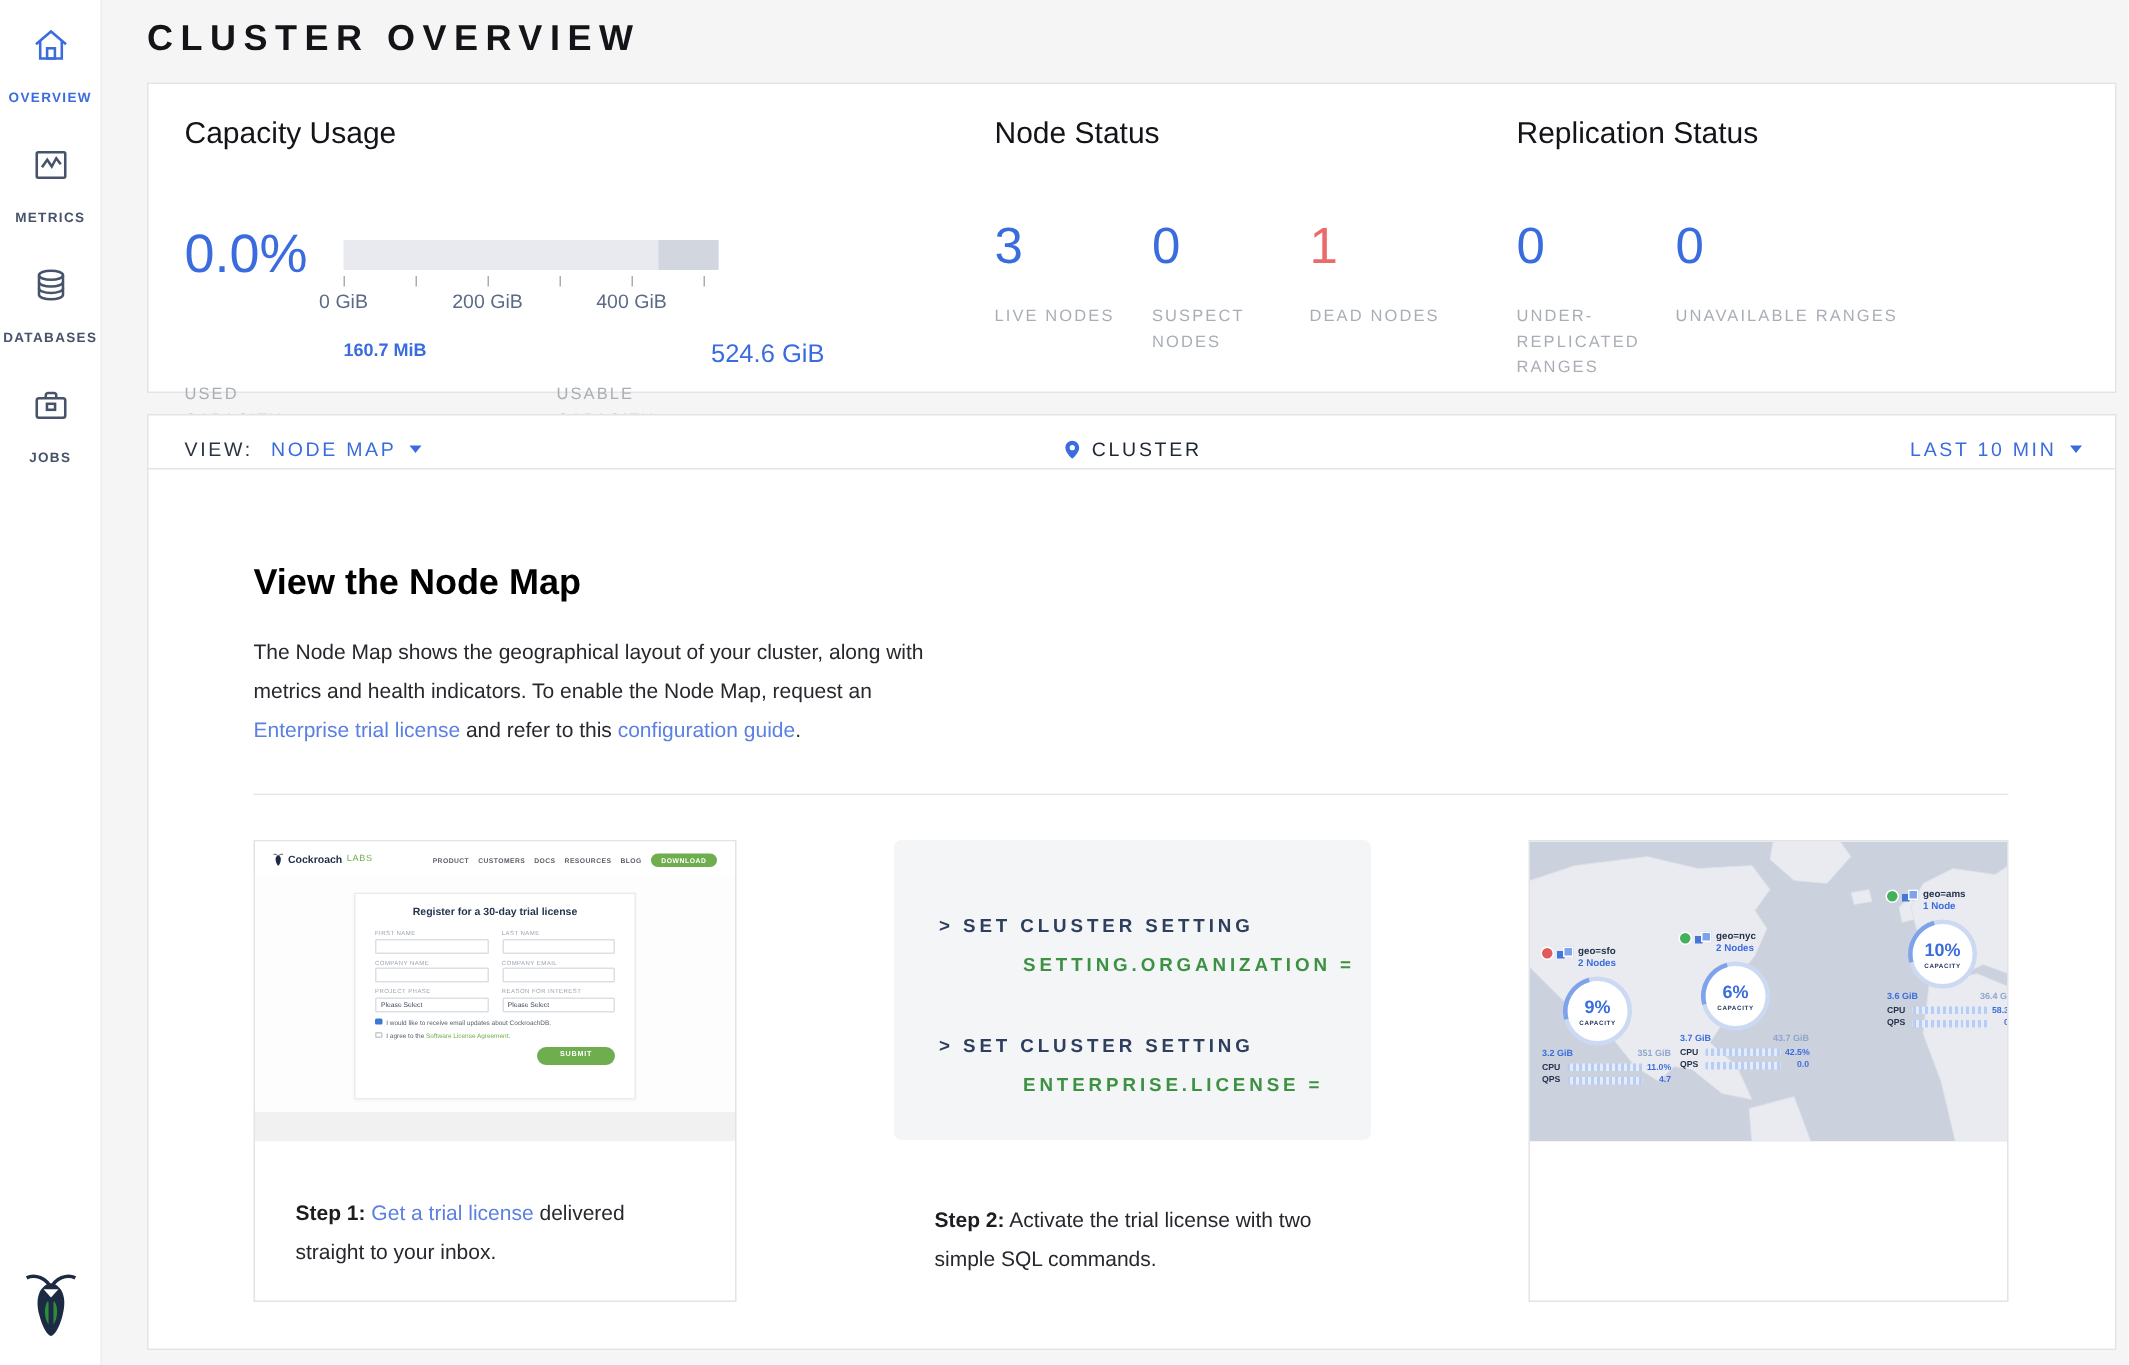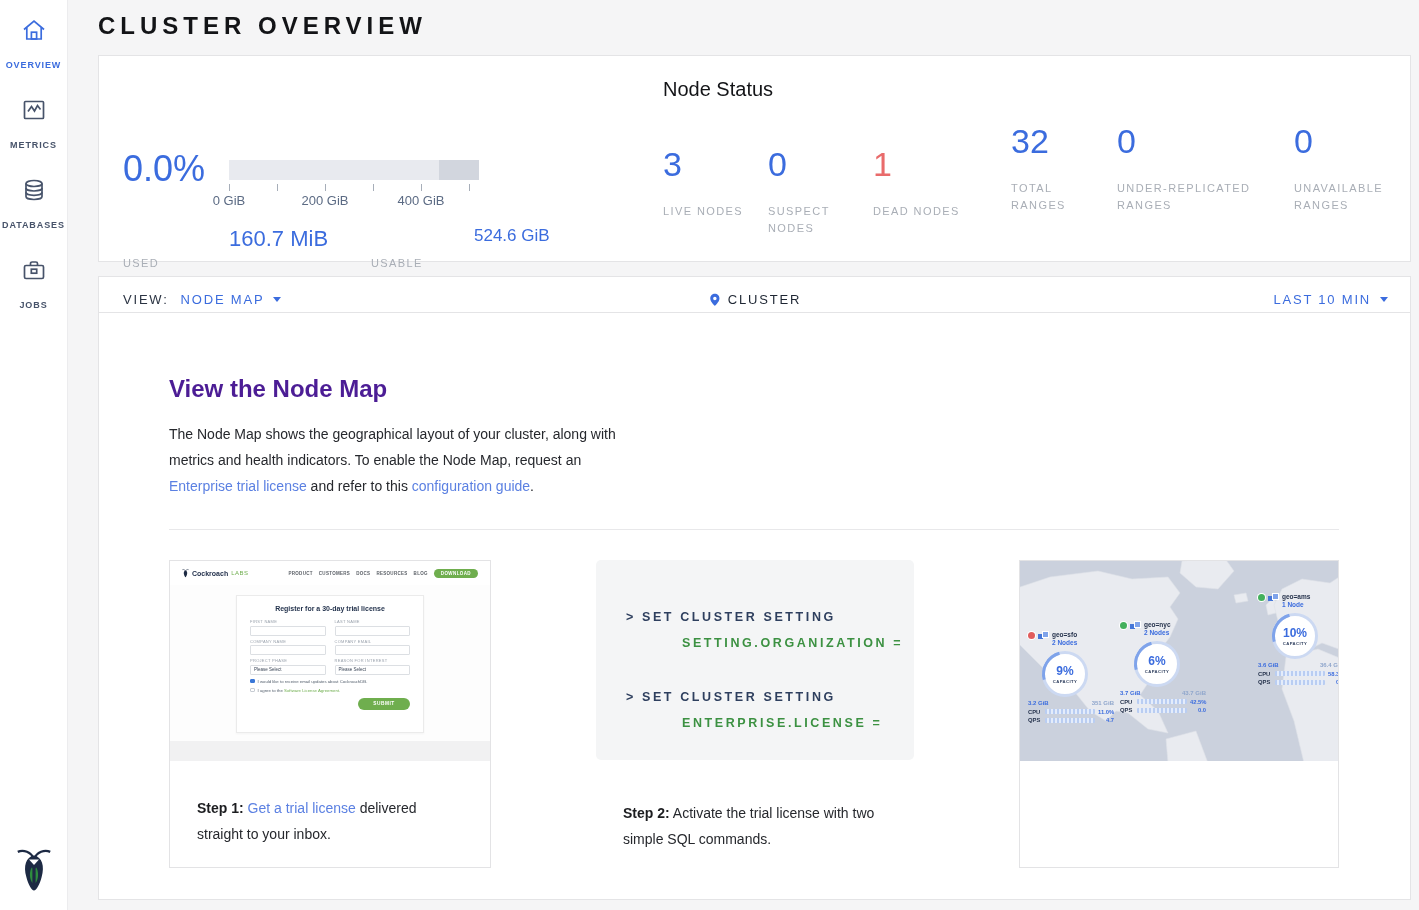"Capacity Usage" div.sec-title { html: none -> <div>Capacity Usage</div> }
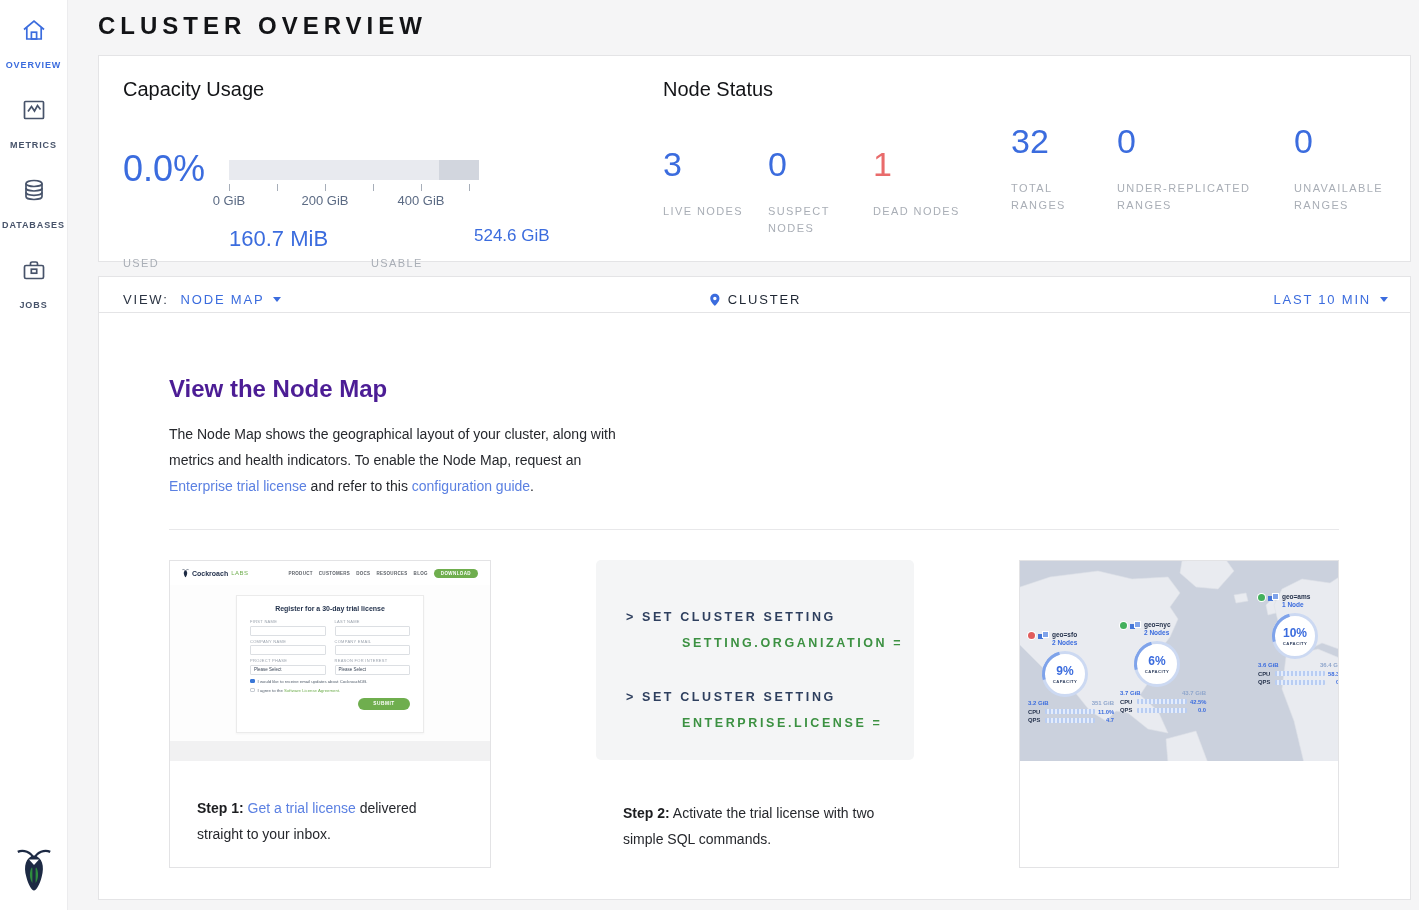"Replication Status" div.sec-title { html: none -> <div>Replication Status</div> }
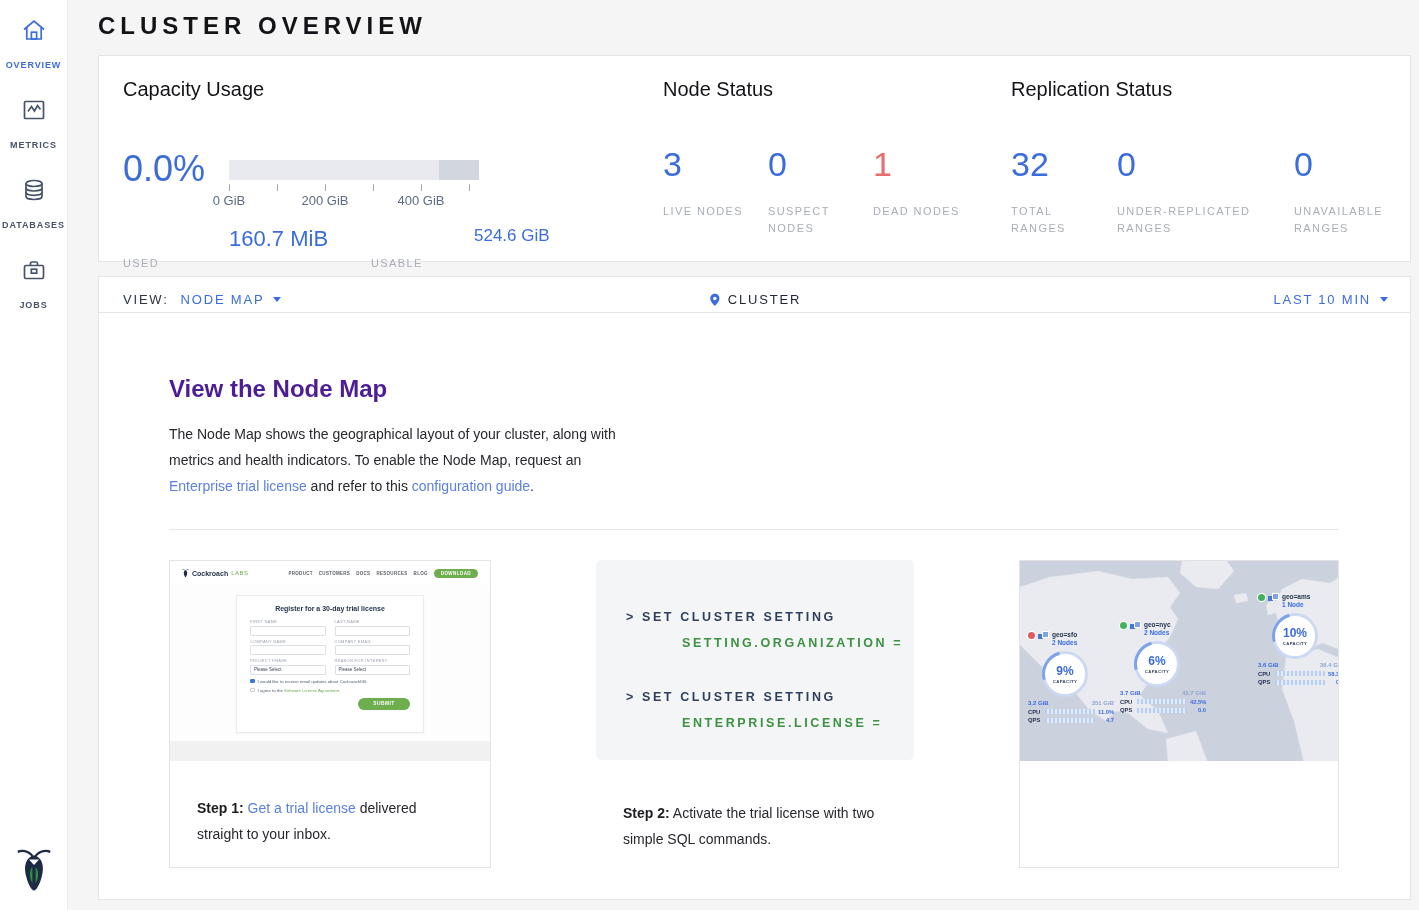"32" div.stat { html: <div> <span>32</span> <span>TOTAL RANGES</span> </div> -> none }
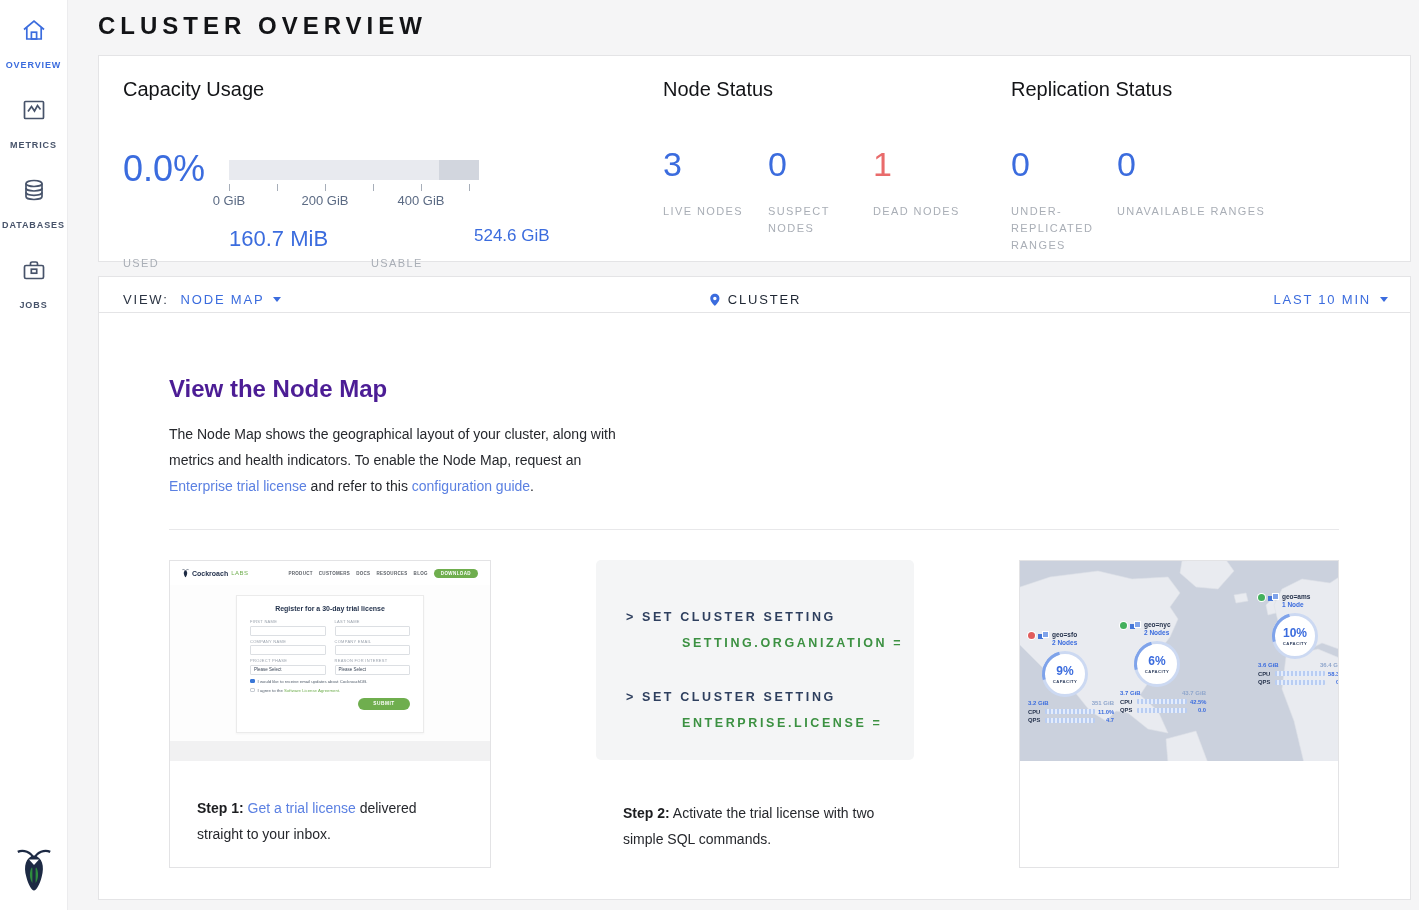"160.7 MiB" .cap-used-value { font-size: 22px -> 12px; font-weight: 400 -> 700 }
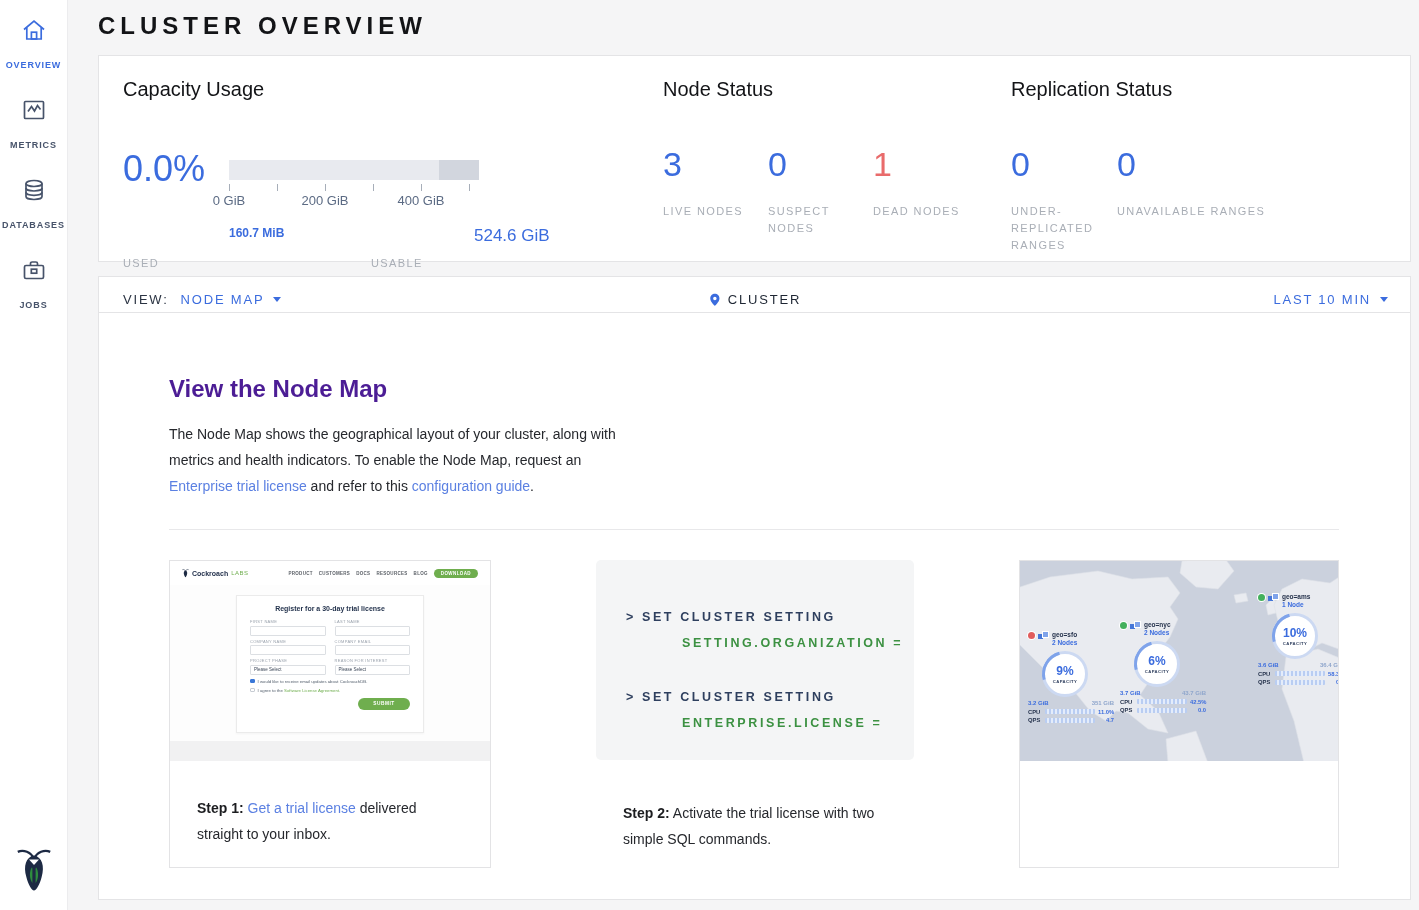"View the Node Map" .nm-heading { color: #4c1d95 -> #000000 }
